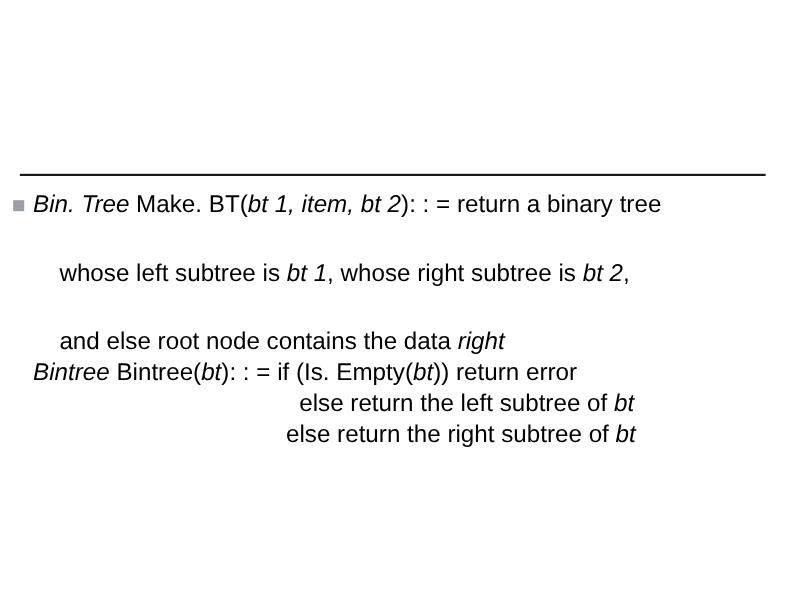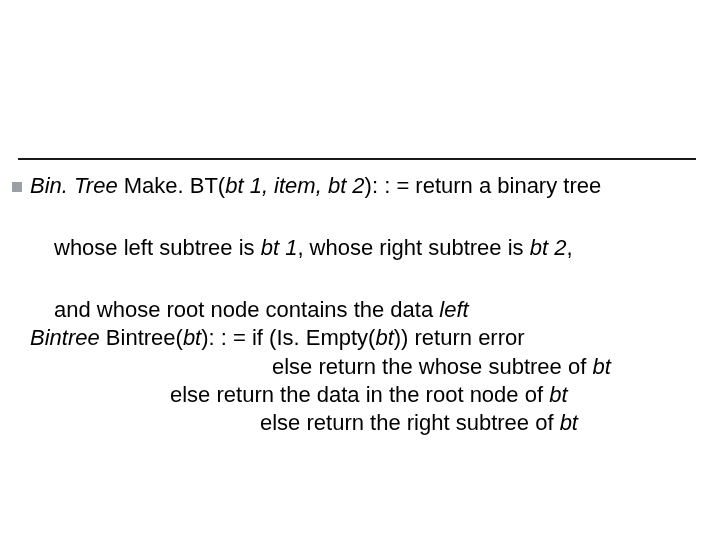"and whose root node contains" span { text: whose -> else }
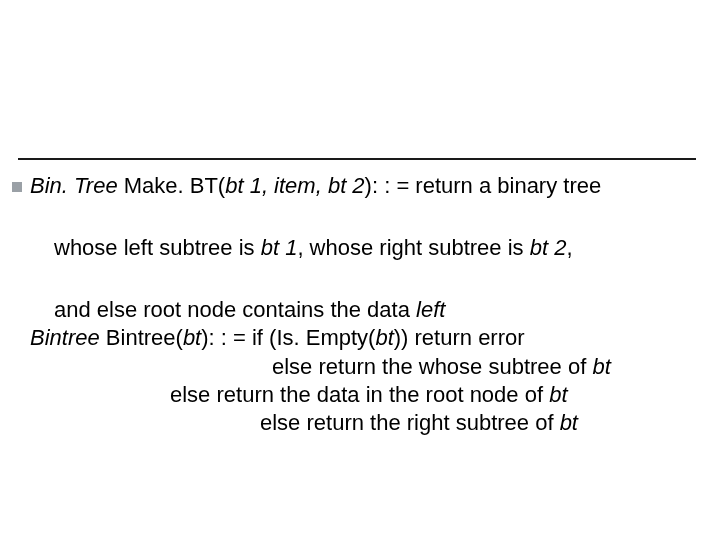"left" span.it { text: left -> right }
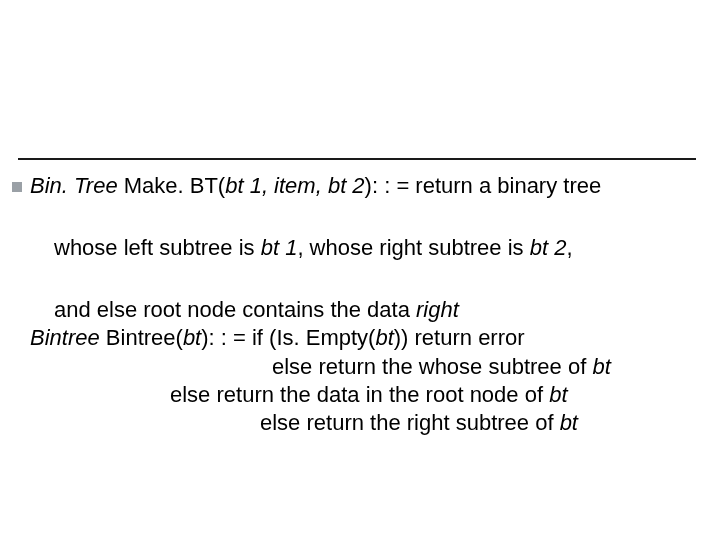"else return the whose subtree" span { text: whose -> left }
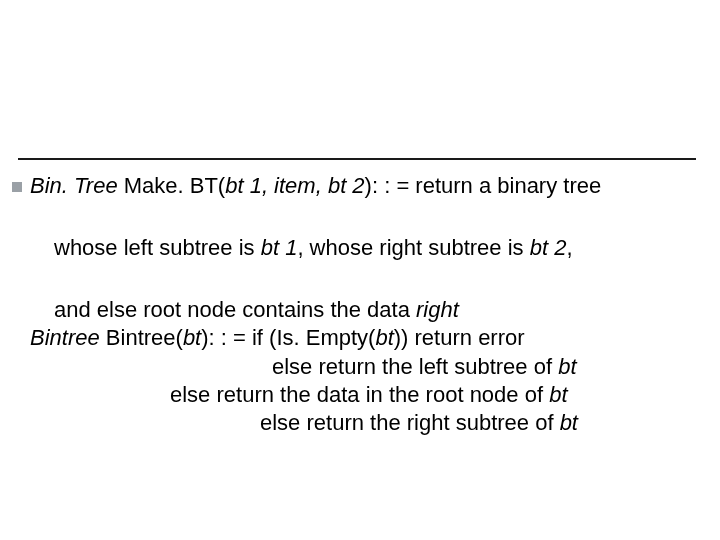"else return the data in" span.ind-data-else { html: <span> <span>else return the data in the root node of </span><span>bt</span> </span> -> none }
